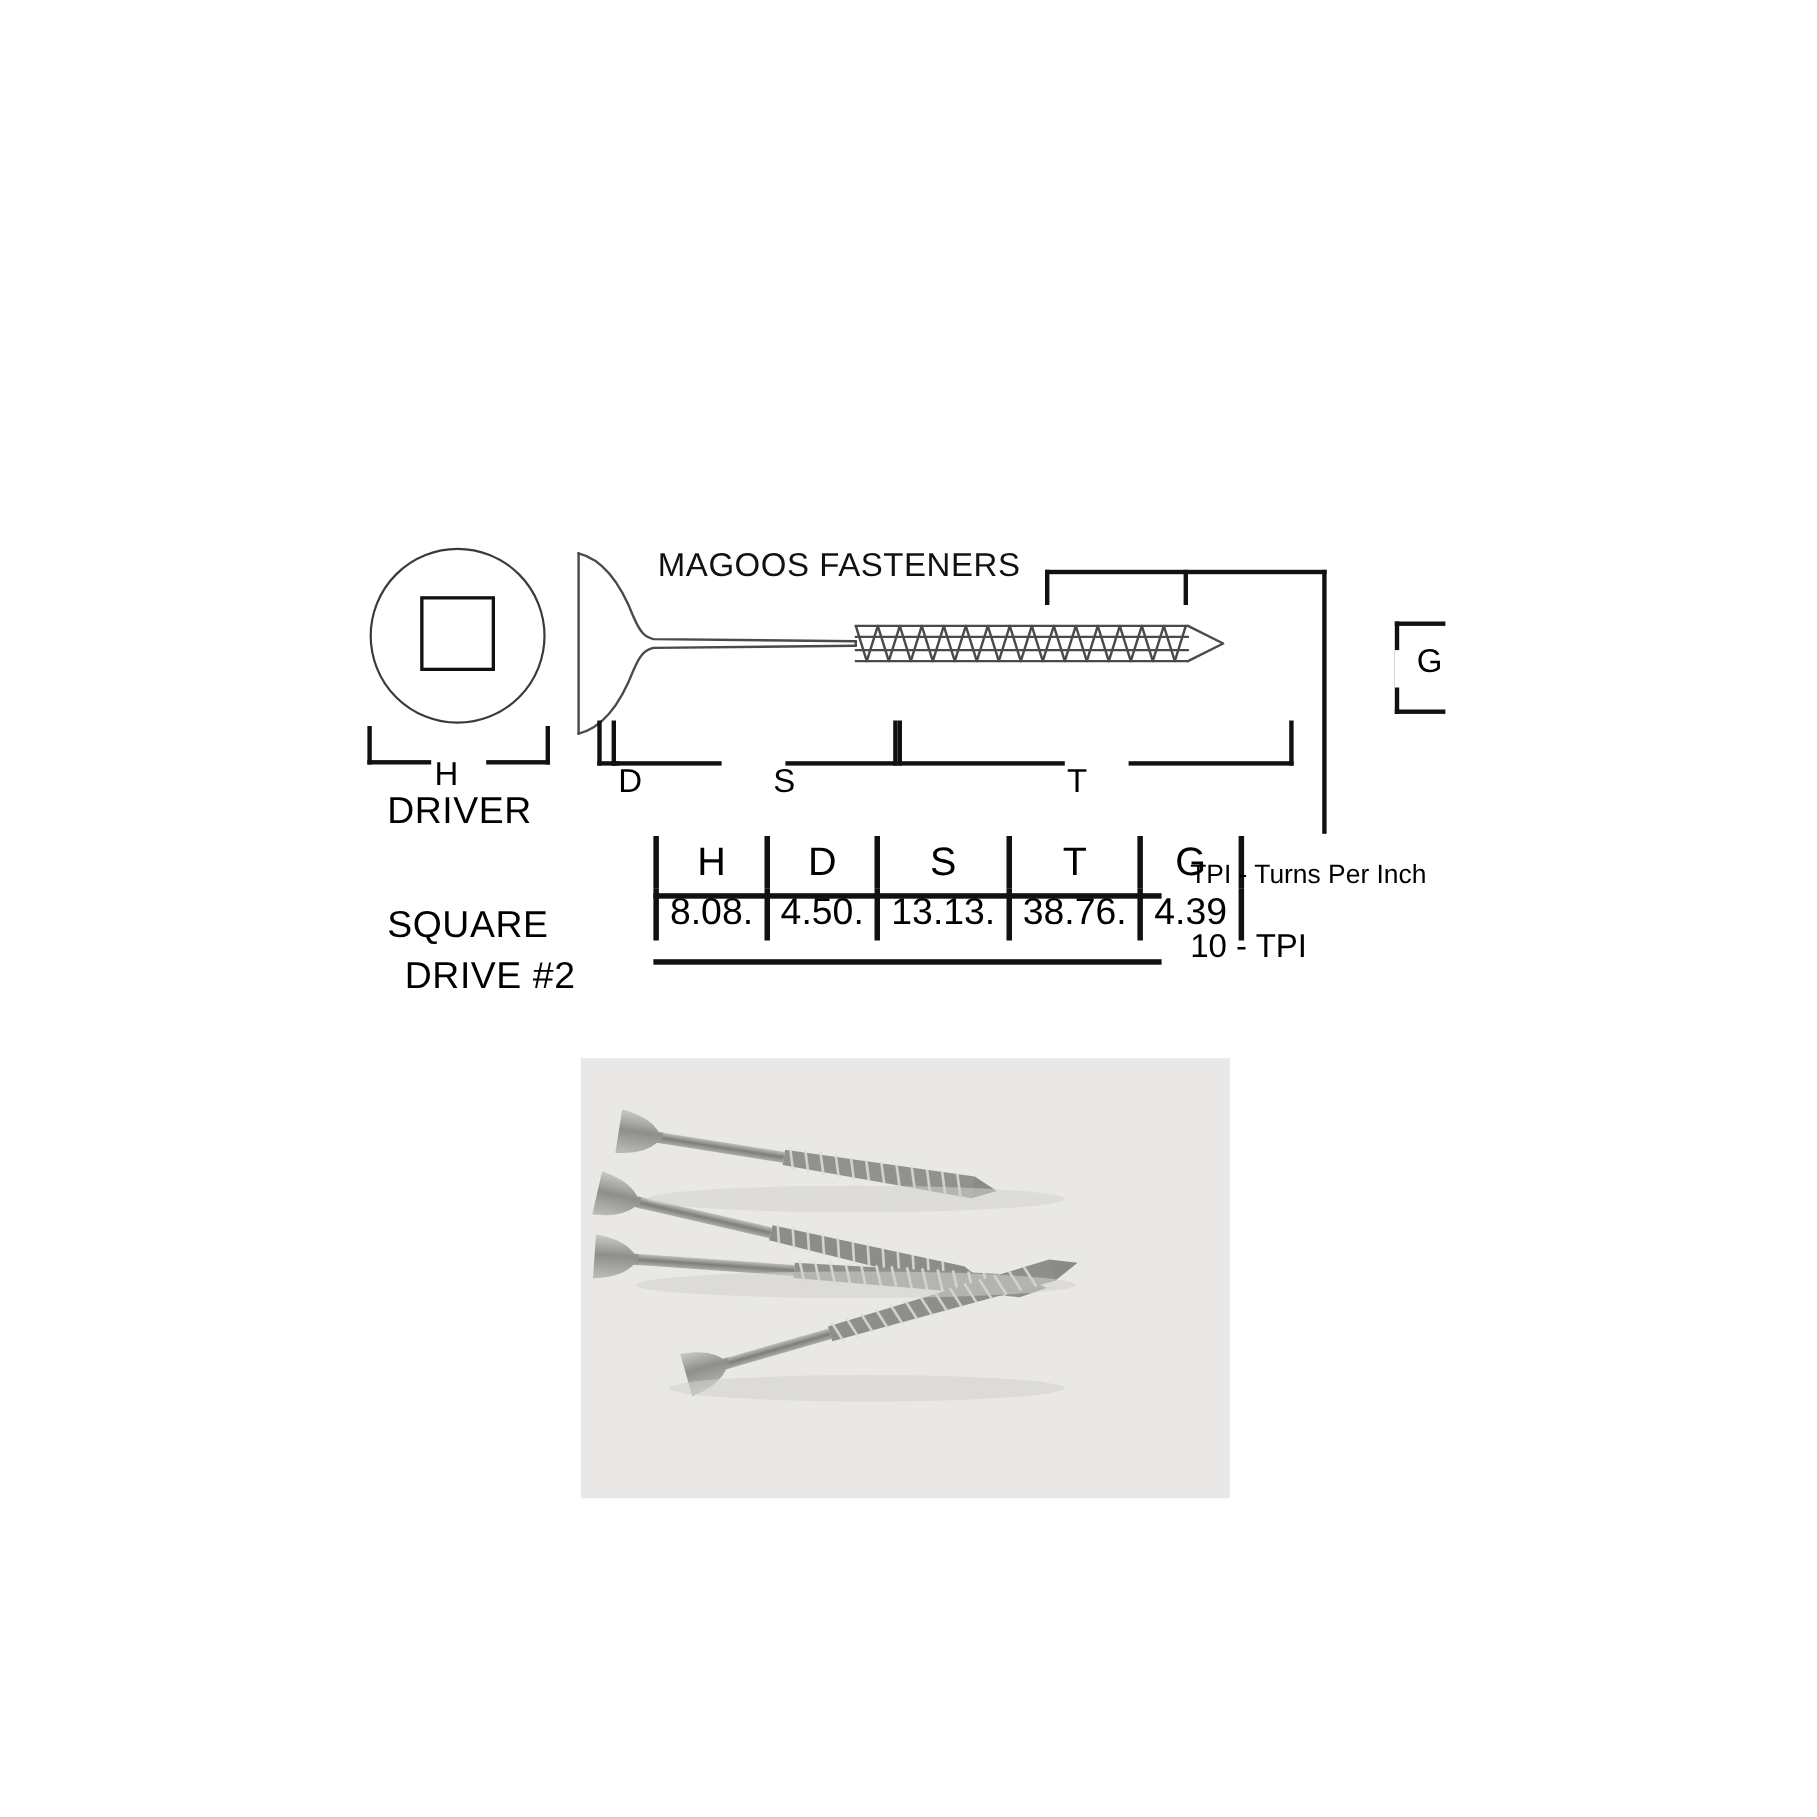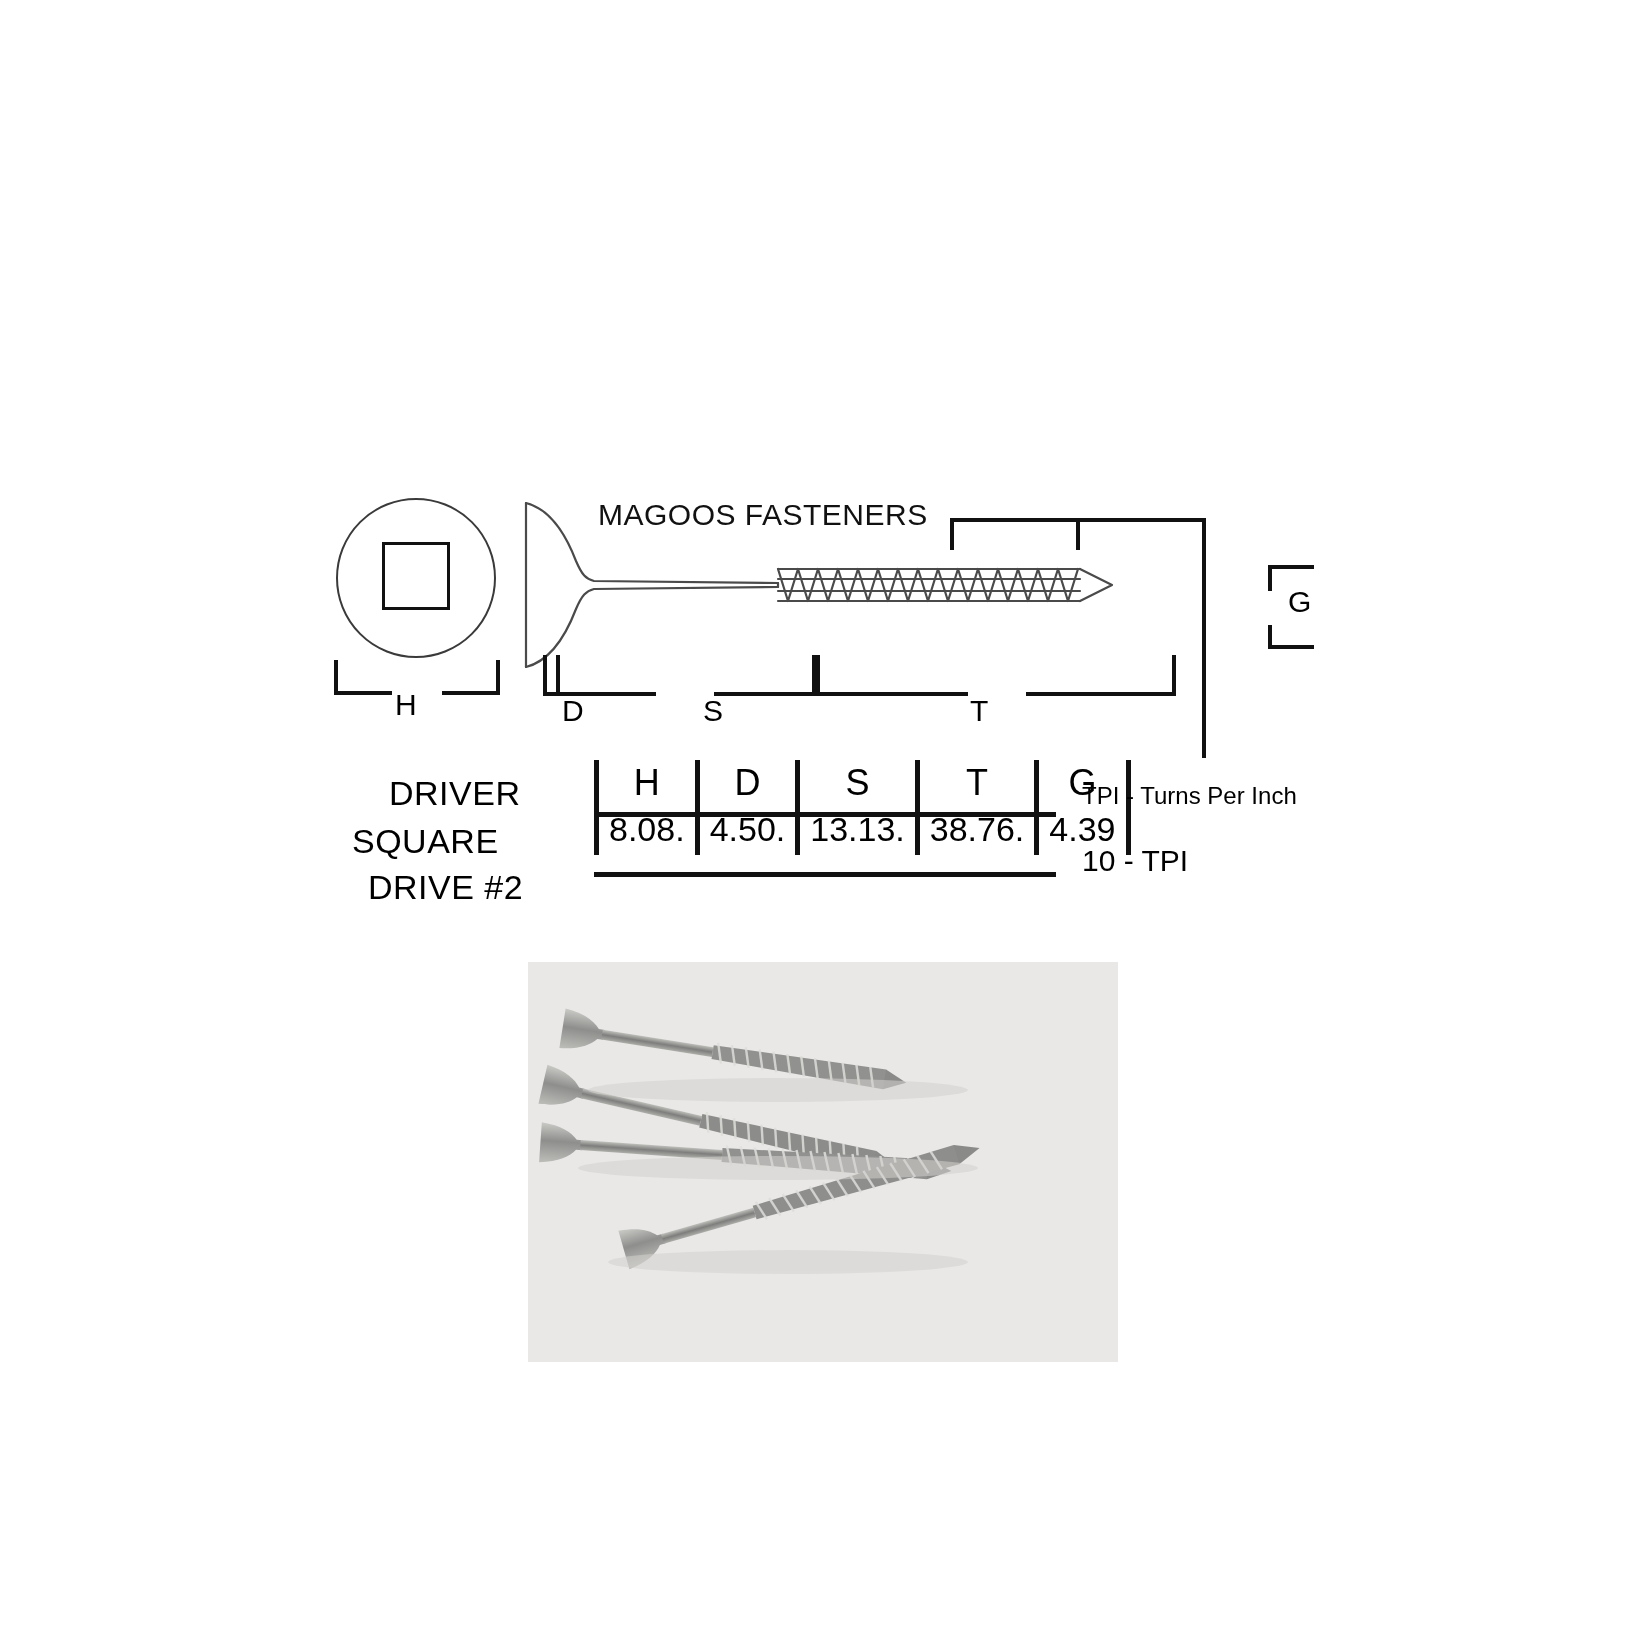"DRIVER" .driver-title { margin-left: 37px -> none; top: 774px -> 718px }
